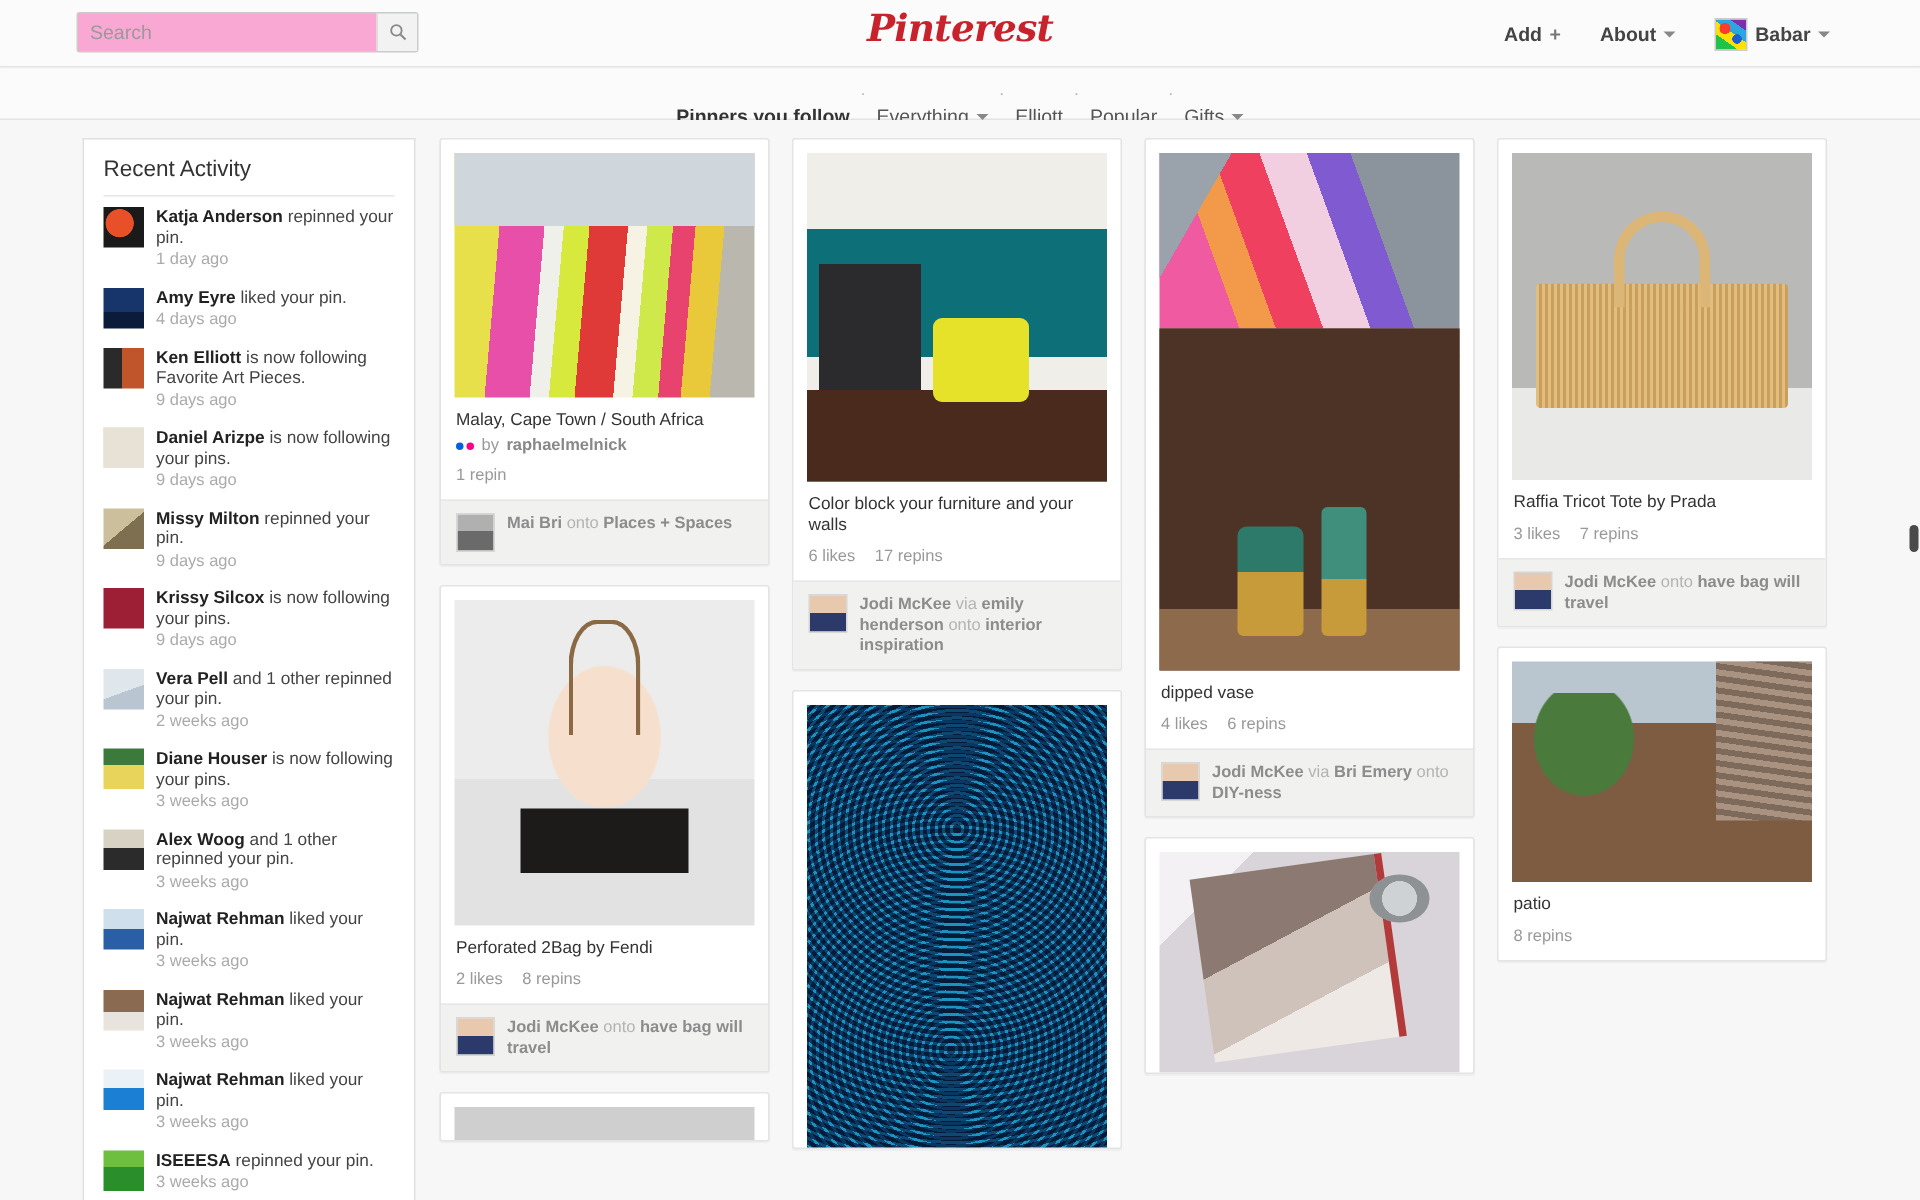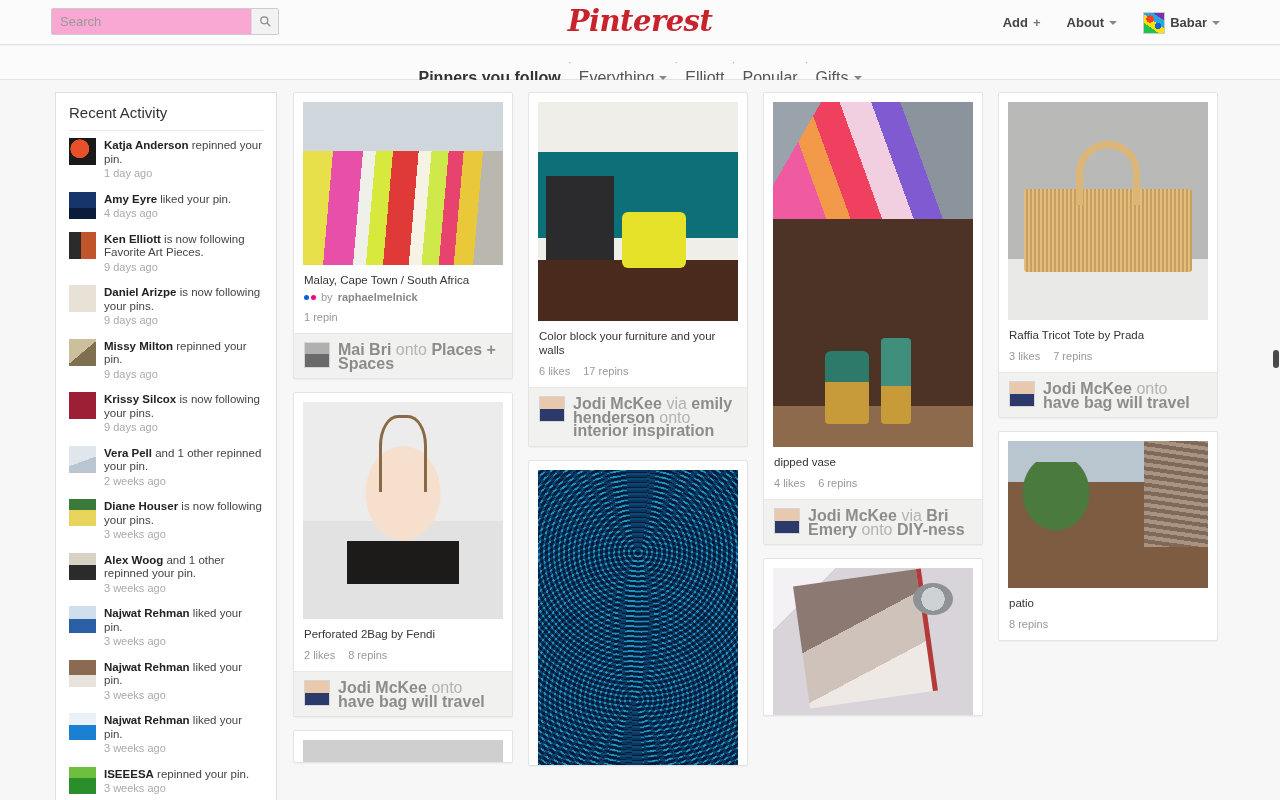"Pinterest" #logo { font-size: 29px -> 25px }
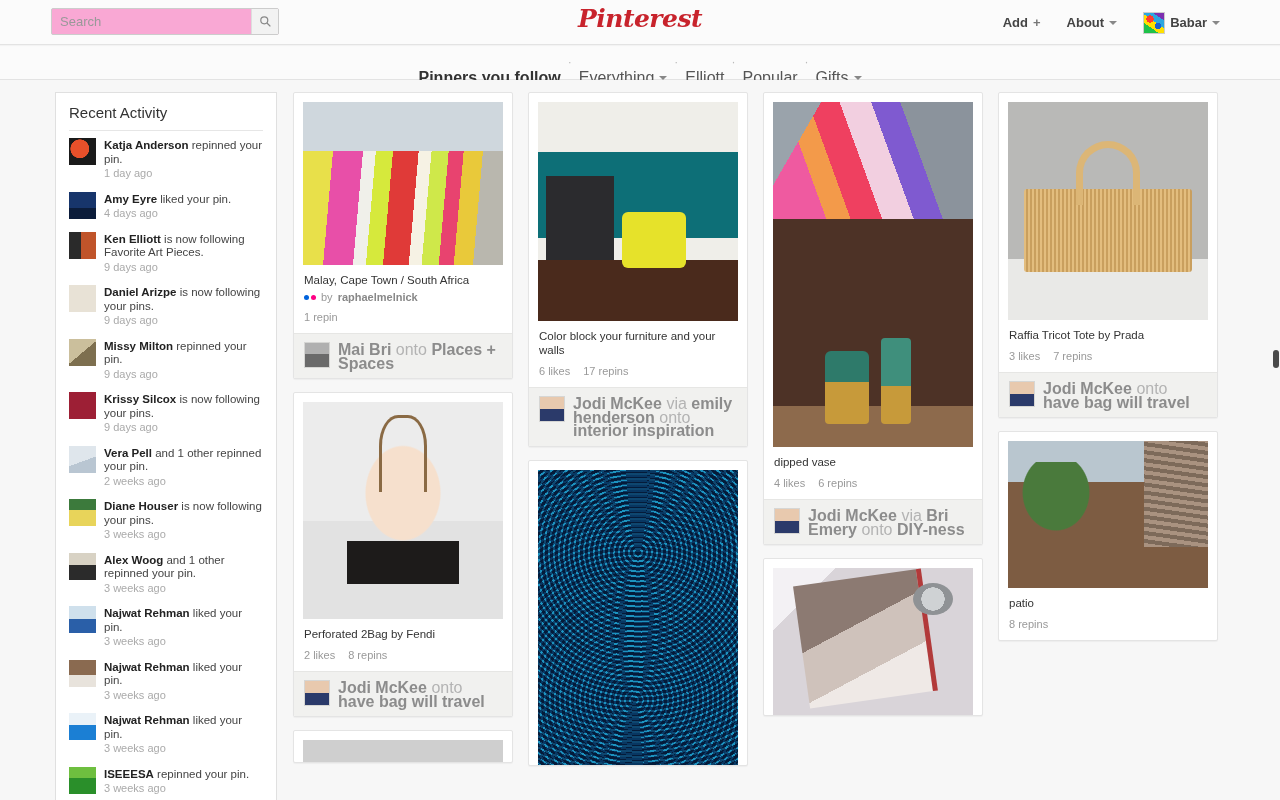"Pinners you follow" .subnav-item { font-size: 16px -> 13px }
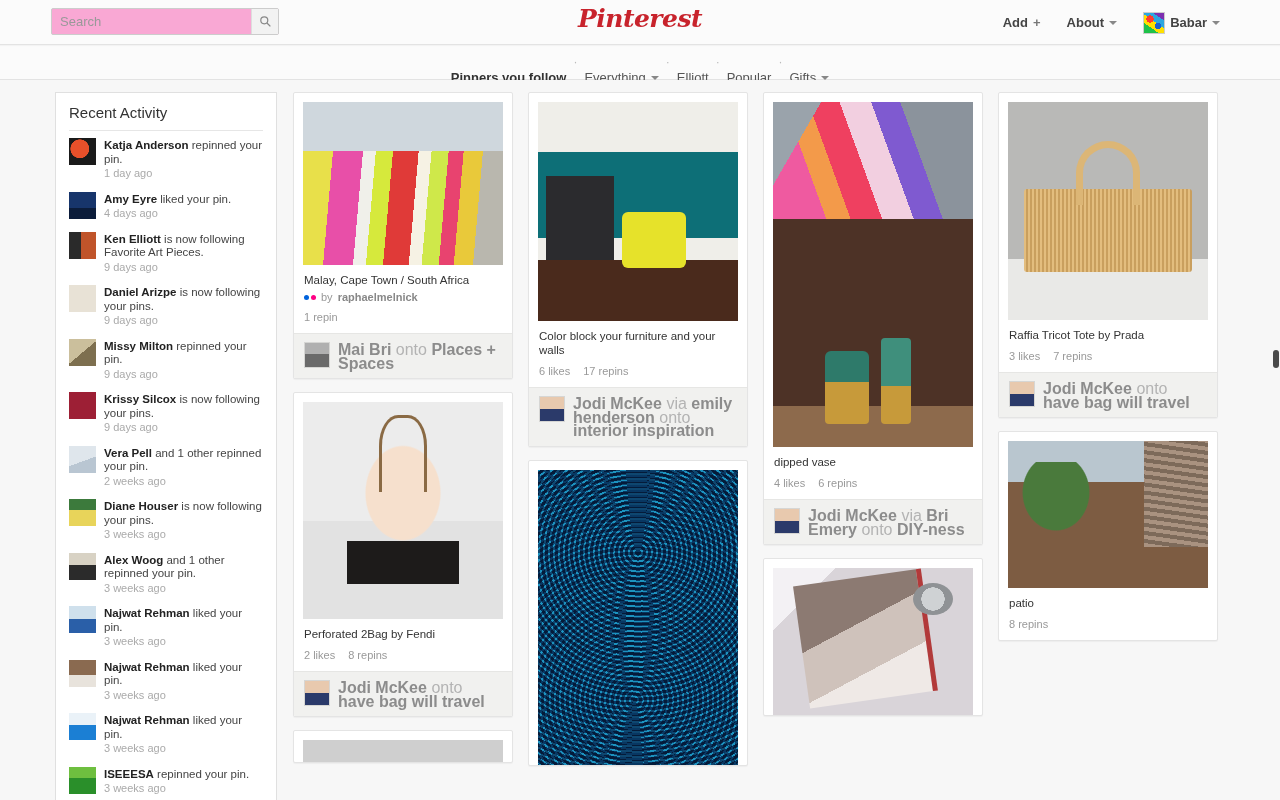"Mai Bri onto Places +" .footer-text { font-size: 16px -> 11px }
